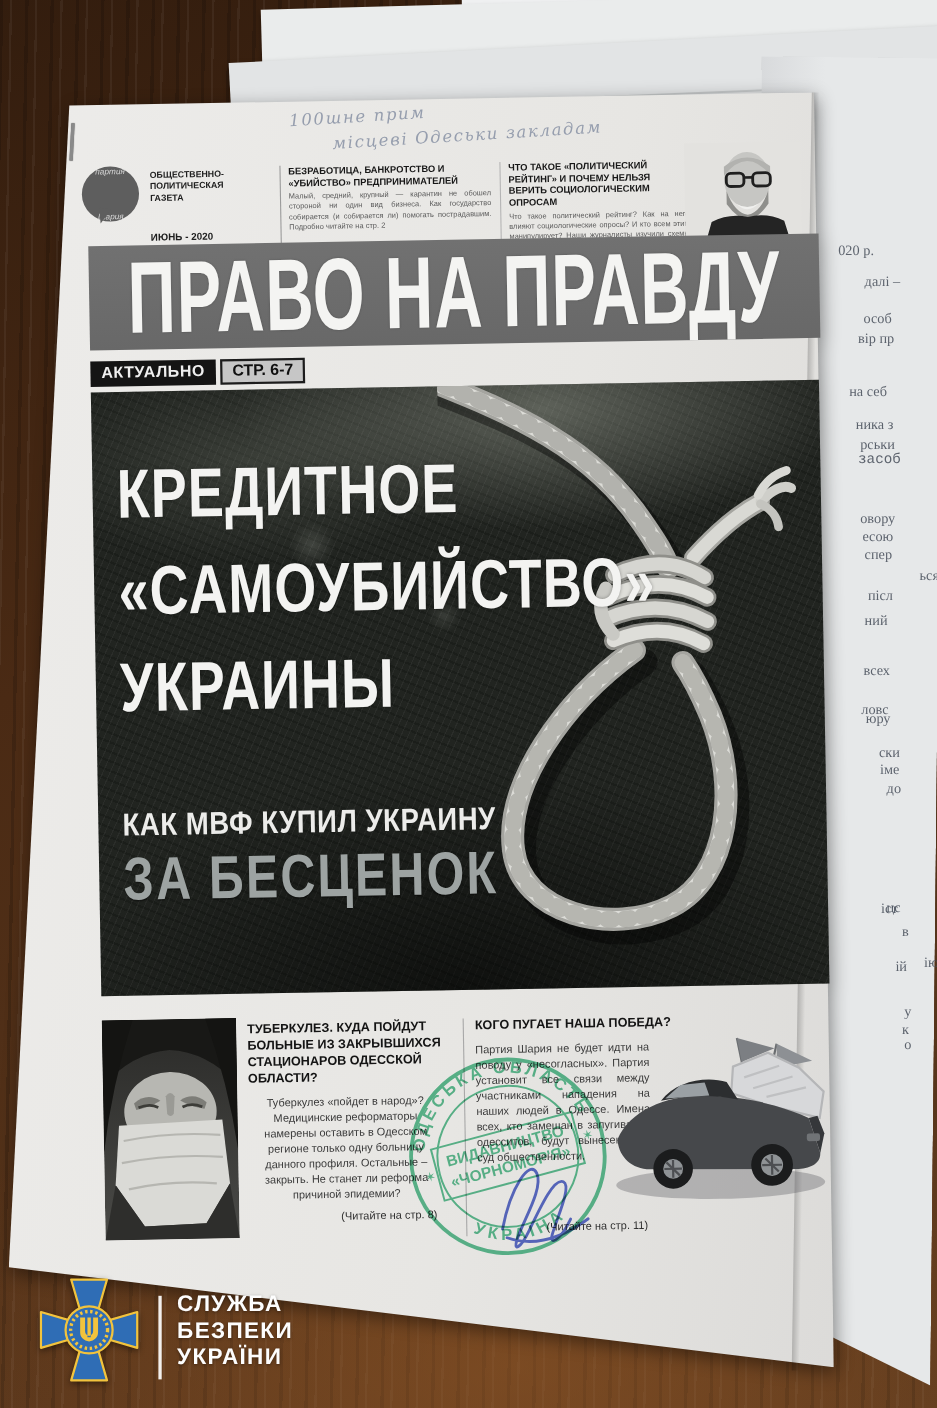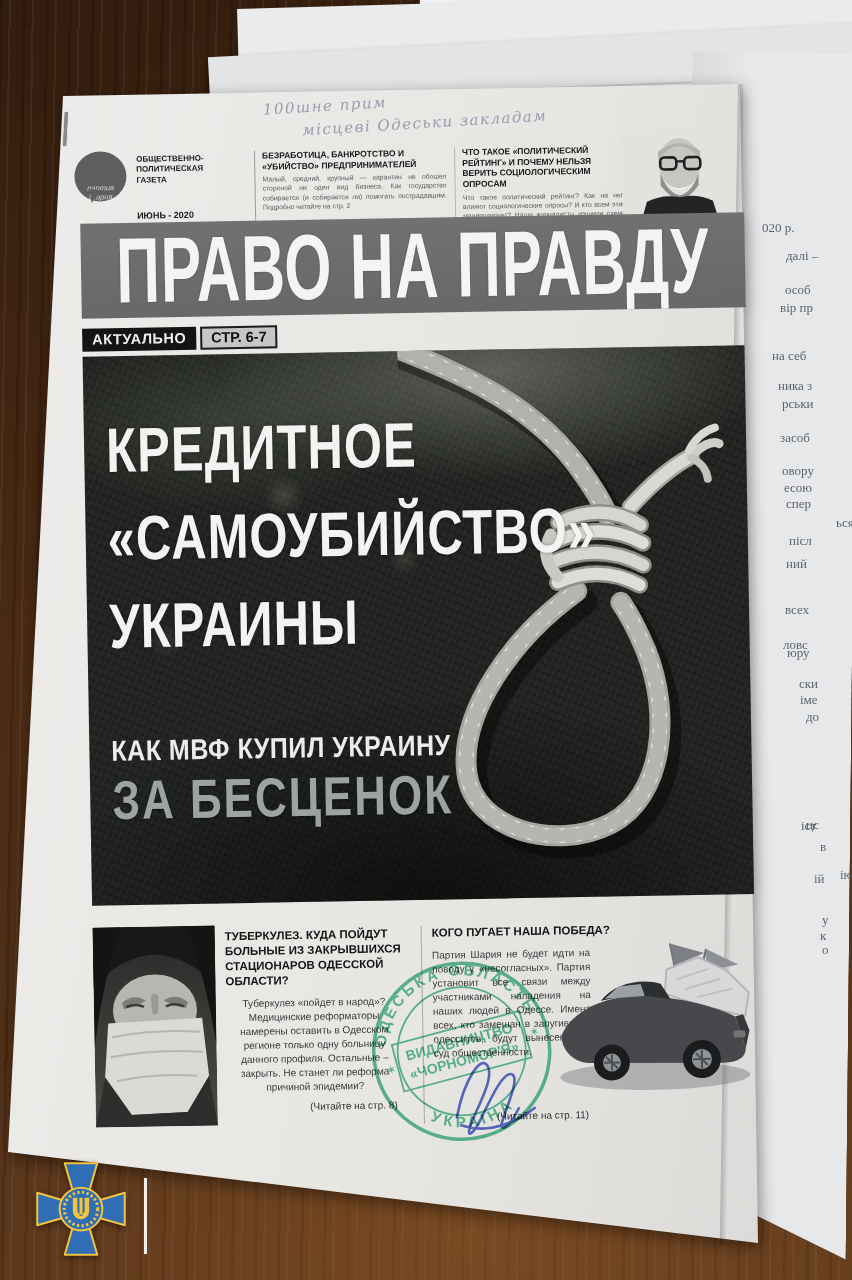"партия" .bubble { justify-content: flex-end -> space-between }
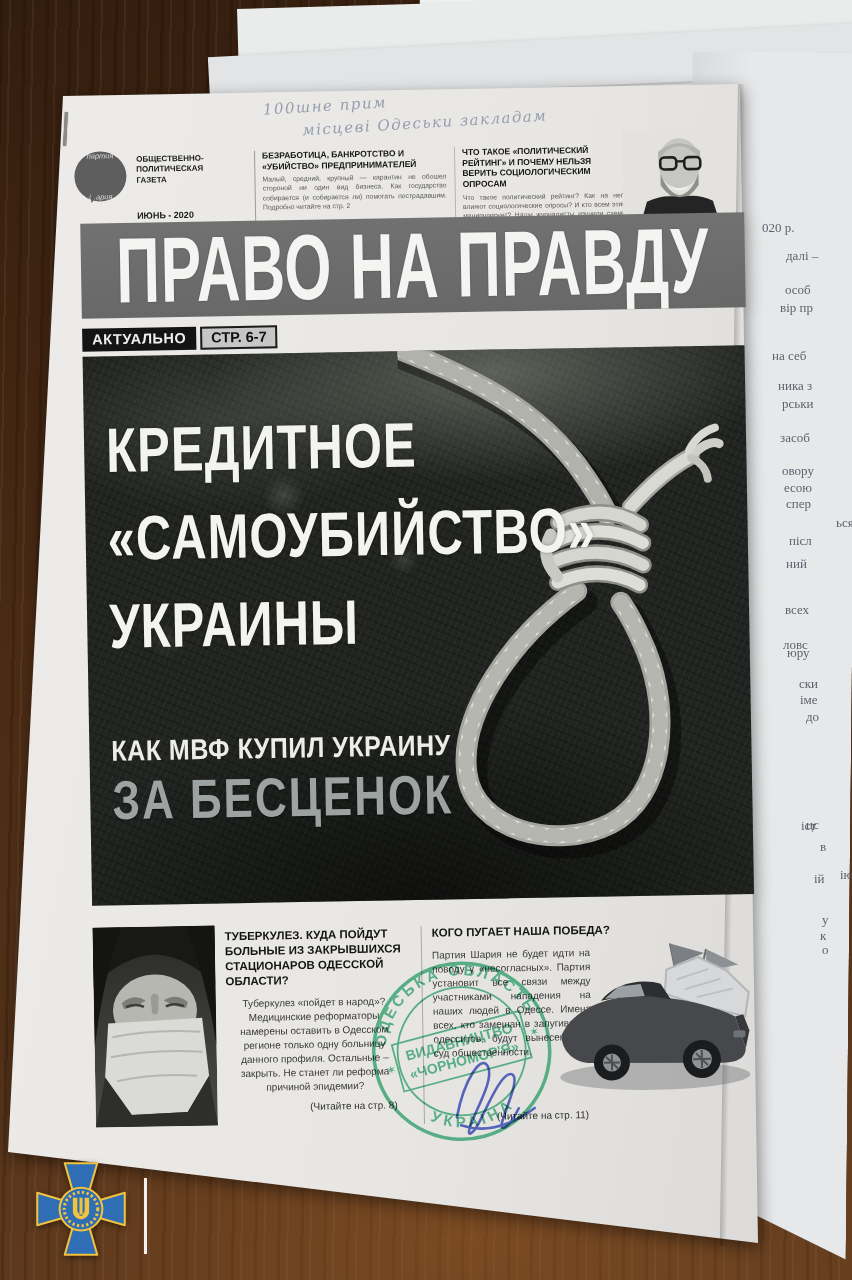"засоб" span.frag { font-family: none -> Liberation Mono, monospace; top: 430px -> 410px }
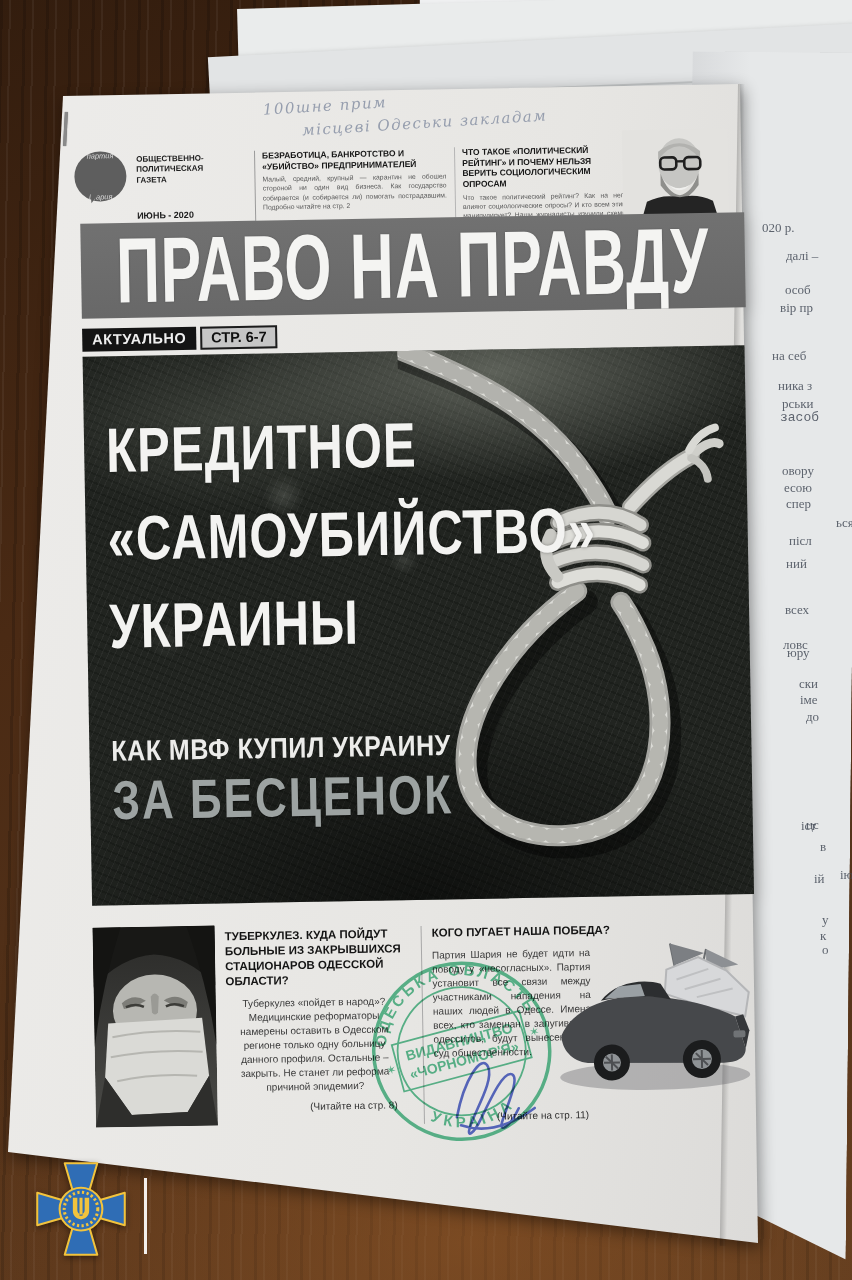"СЛУЖБА" div.wm-text { html: none -> <div> <div>СЛУЖБА</div> <div>БЕЗПЕКИ</div> <div>УКРАЇНИ</div> </div> }
